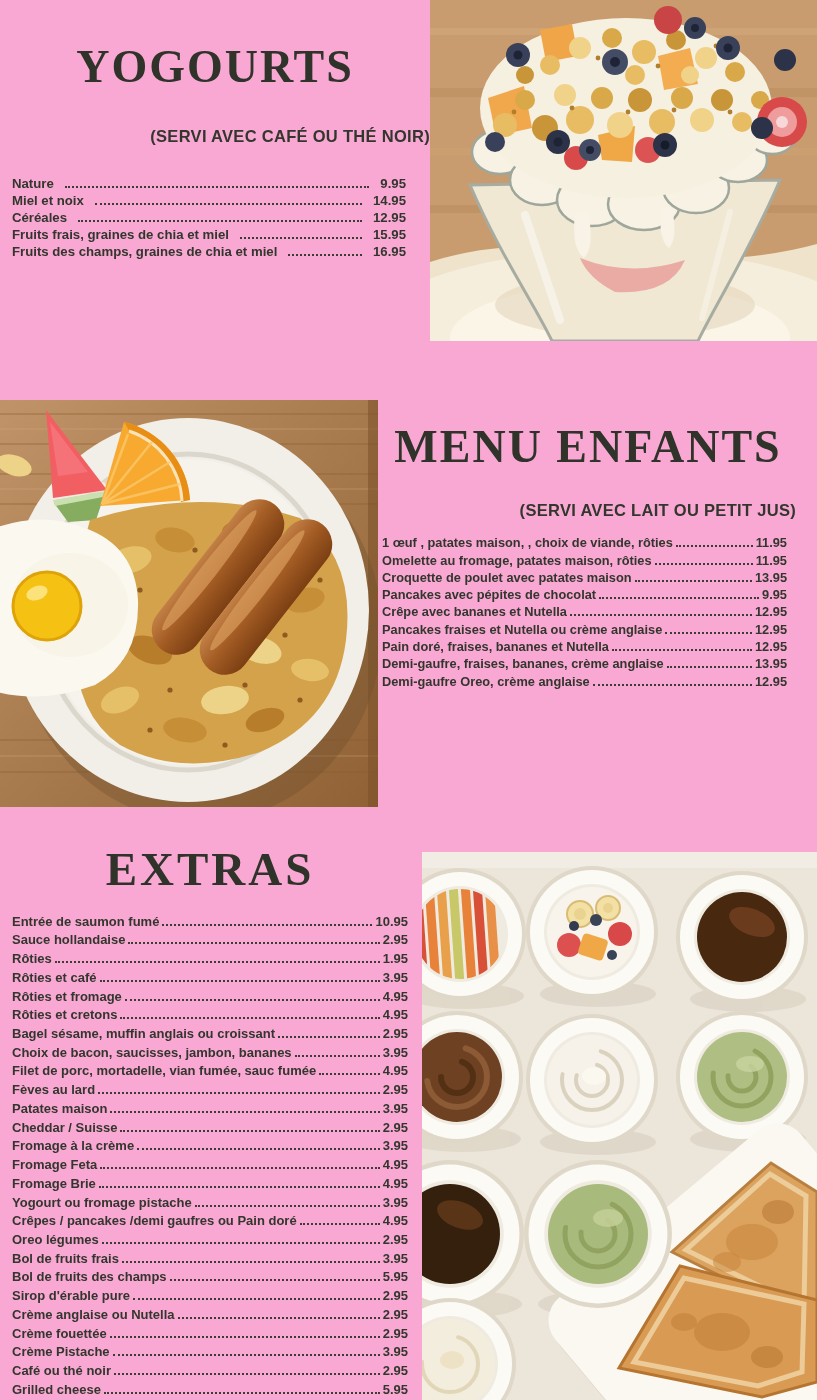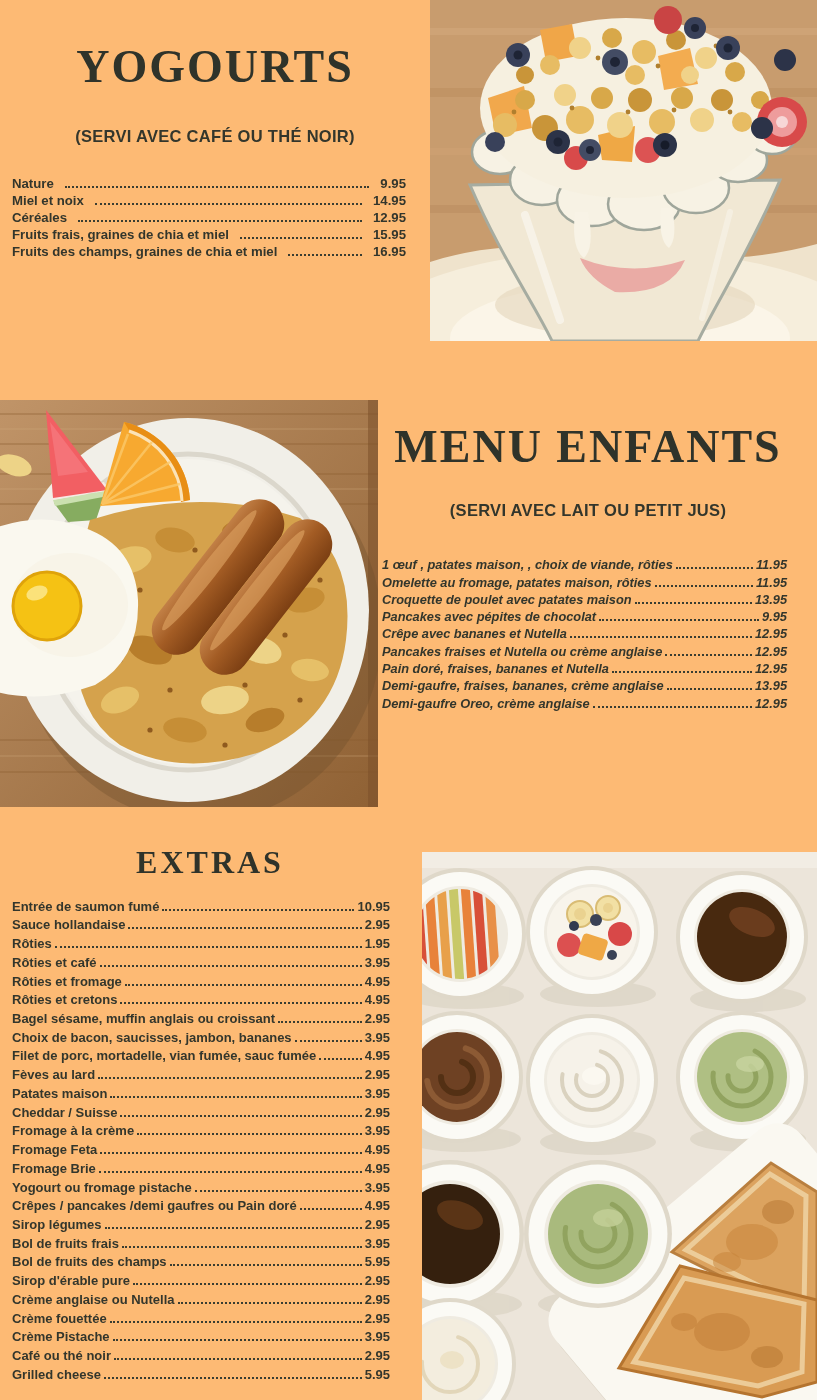"YOGOURTS" .canvas { background: #fdba74 -> #f9a8d4 }
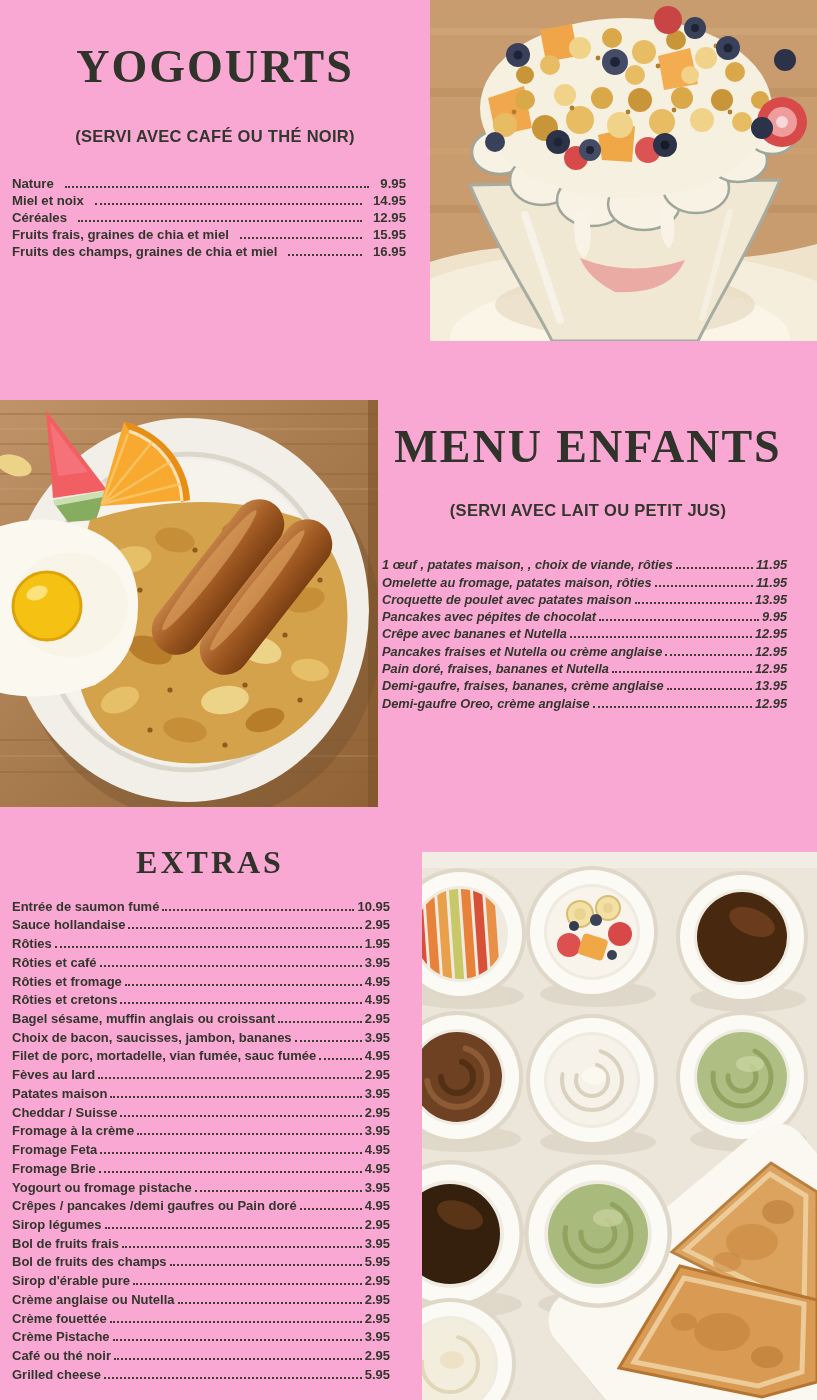"(SERVI AVEC CAFÉ OU THÉ" .subtitle { text-align: center -> right }
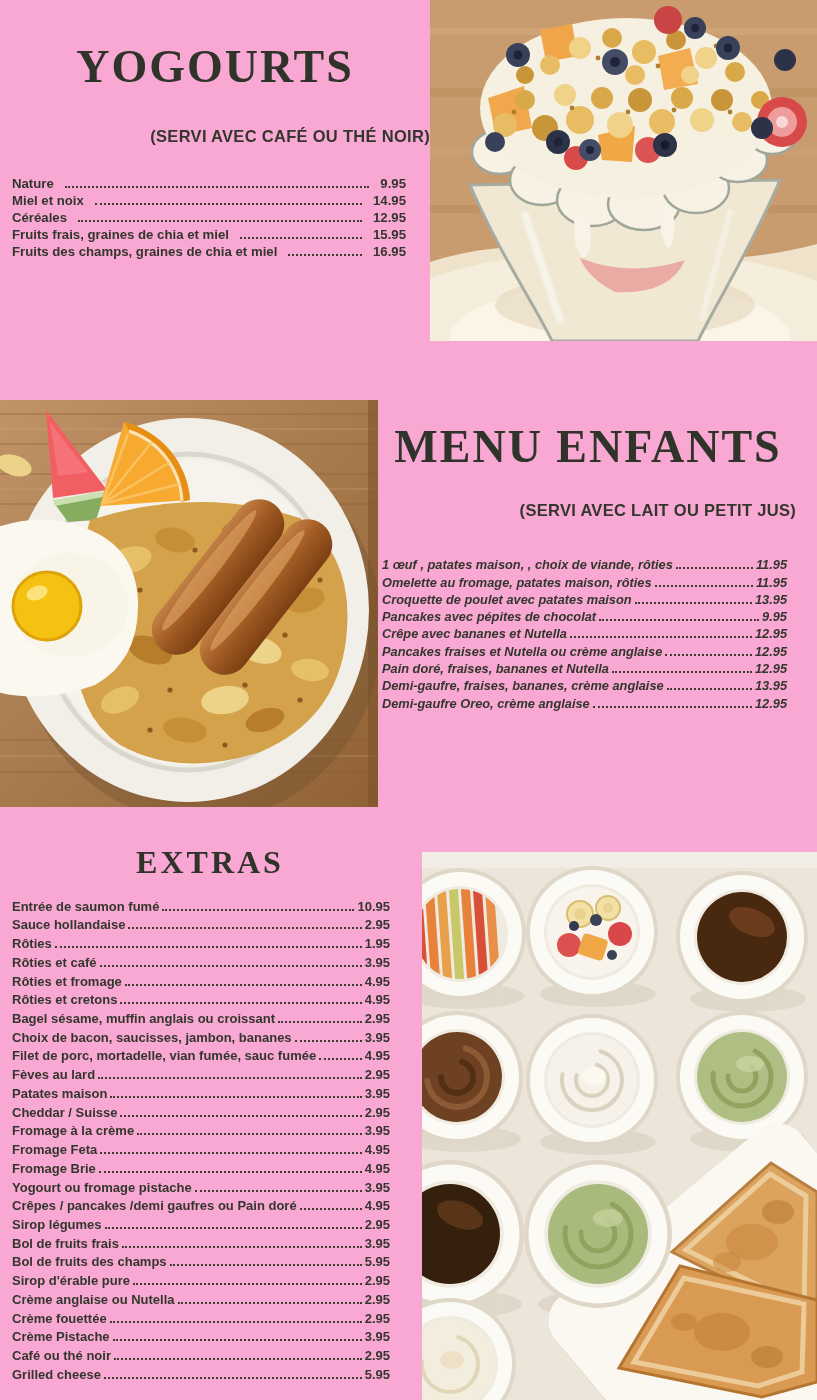"1 œuf , patates maison," .enf-sec .menu-list { font-style: italic -> none; margin: 35px 9px 0 2px -> 13px 9px 0 2px }
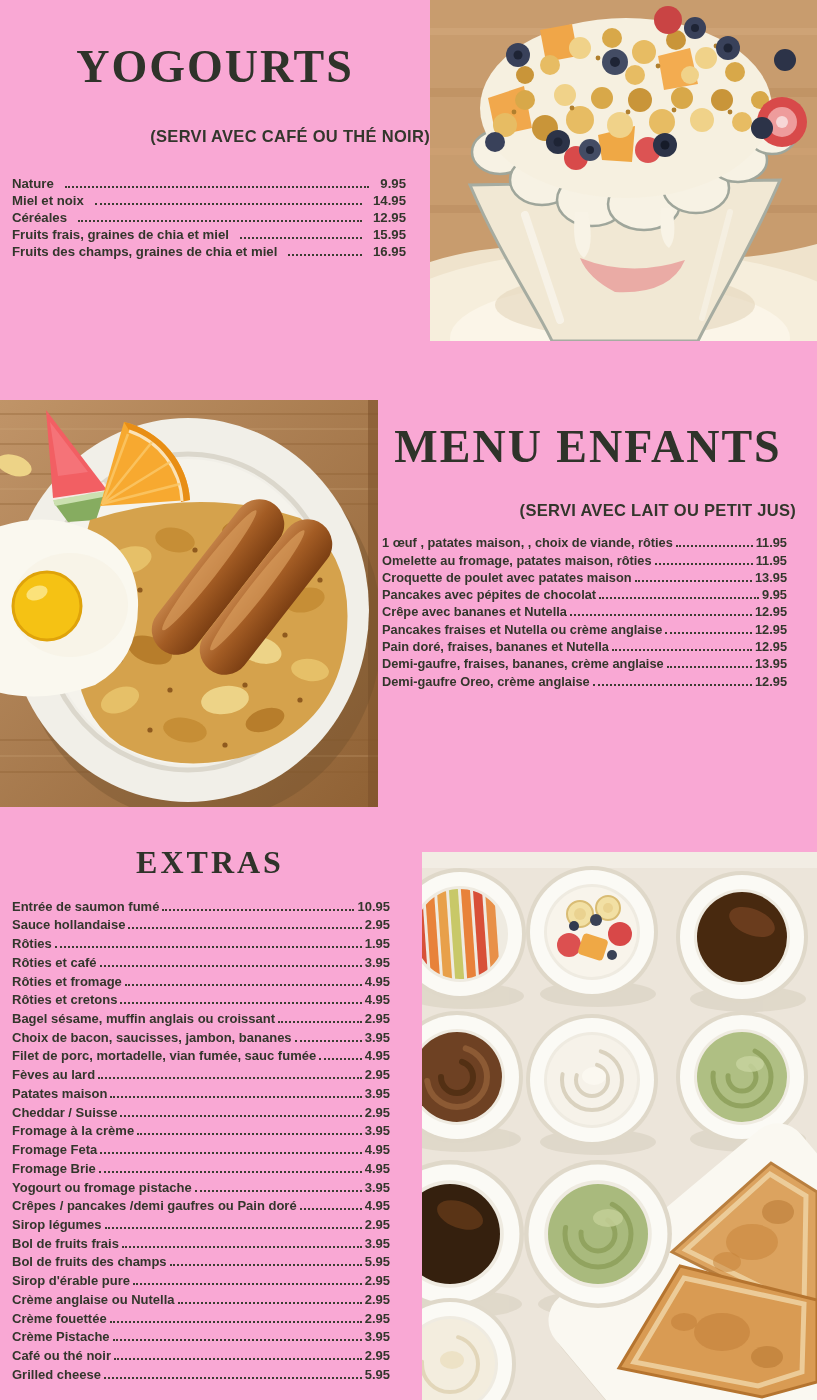"EXTRAS" .ext-sec .title { font-size: 32px -> 47px }
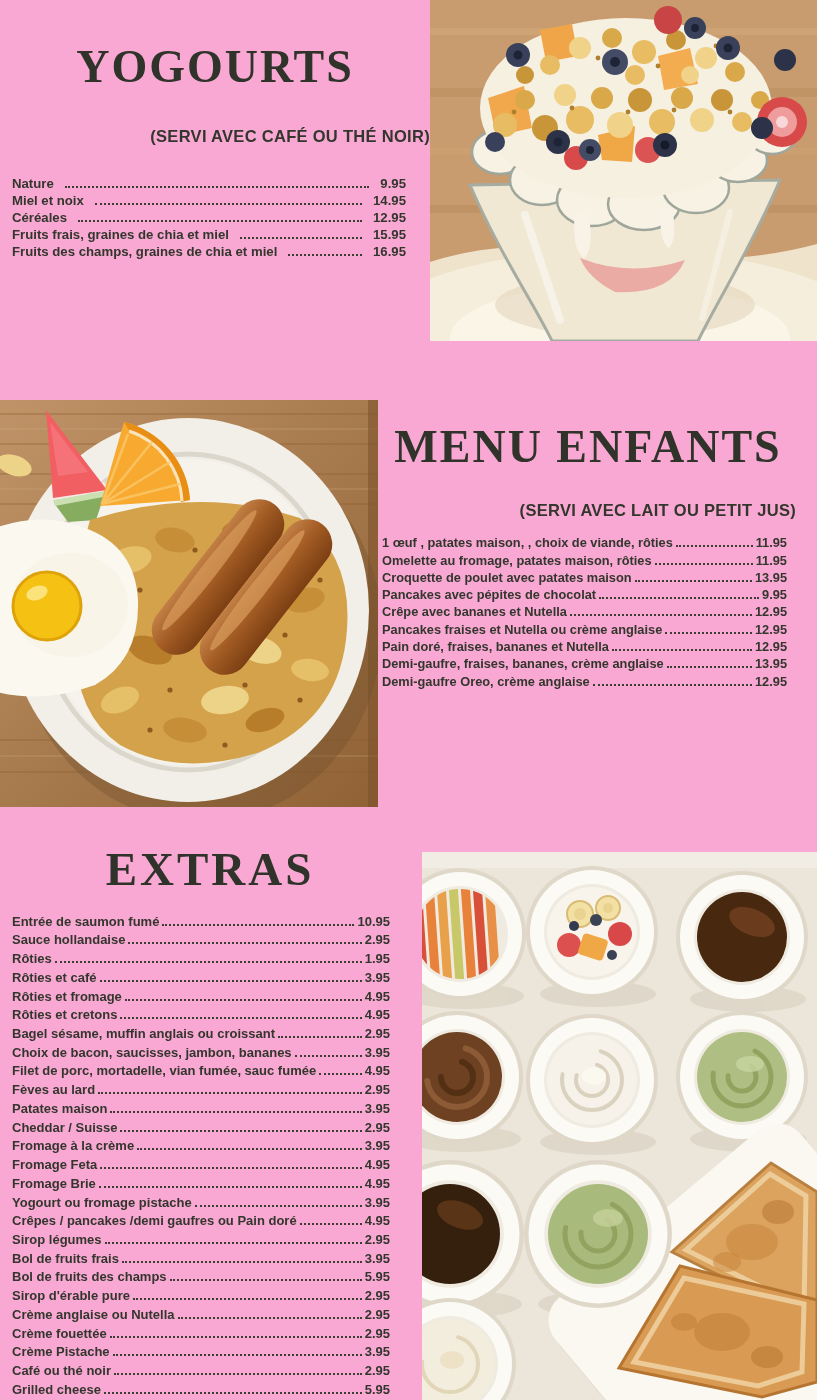"Entrée de saumon fumé" .ext-sec .menu-list { margin: 17px 30px 0 12px -> 17px 12px 0 12px }
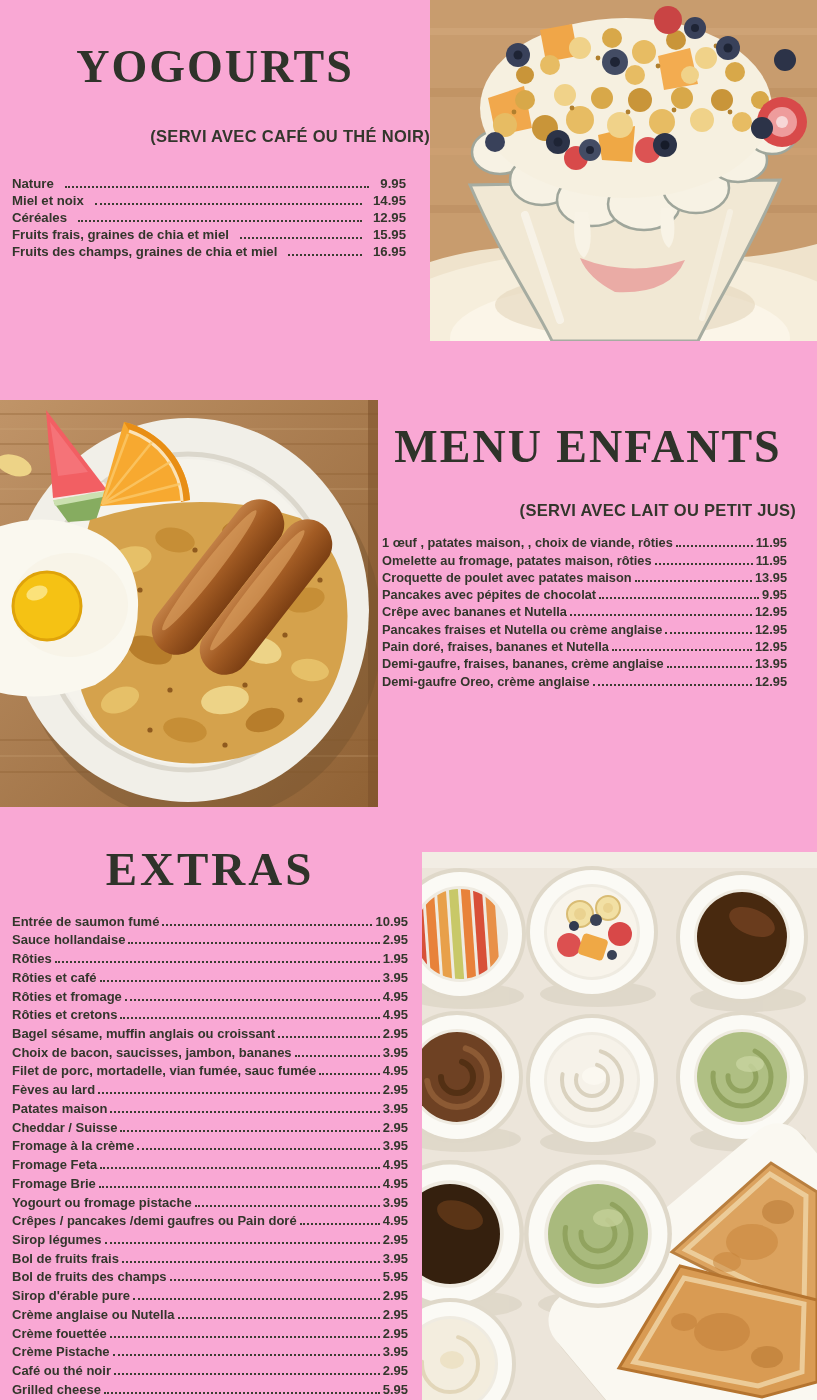"Sirop légumes" span.nm { text: Sirop -> Oreo }
